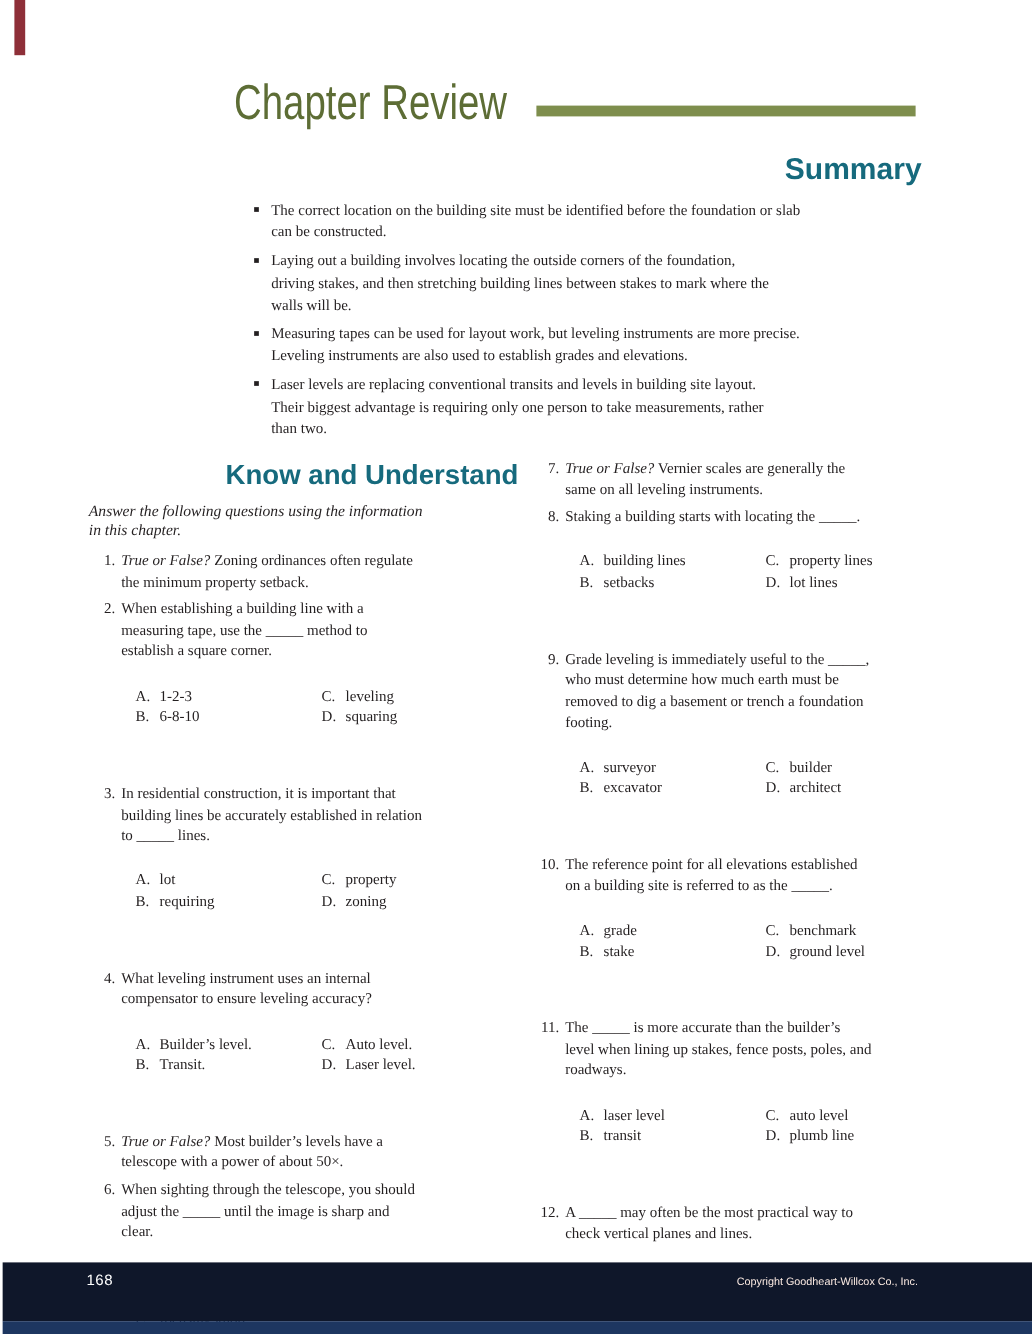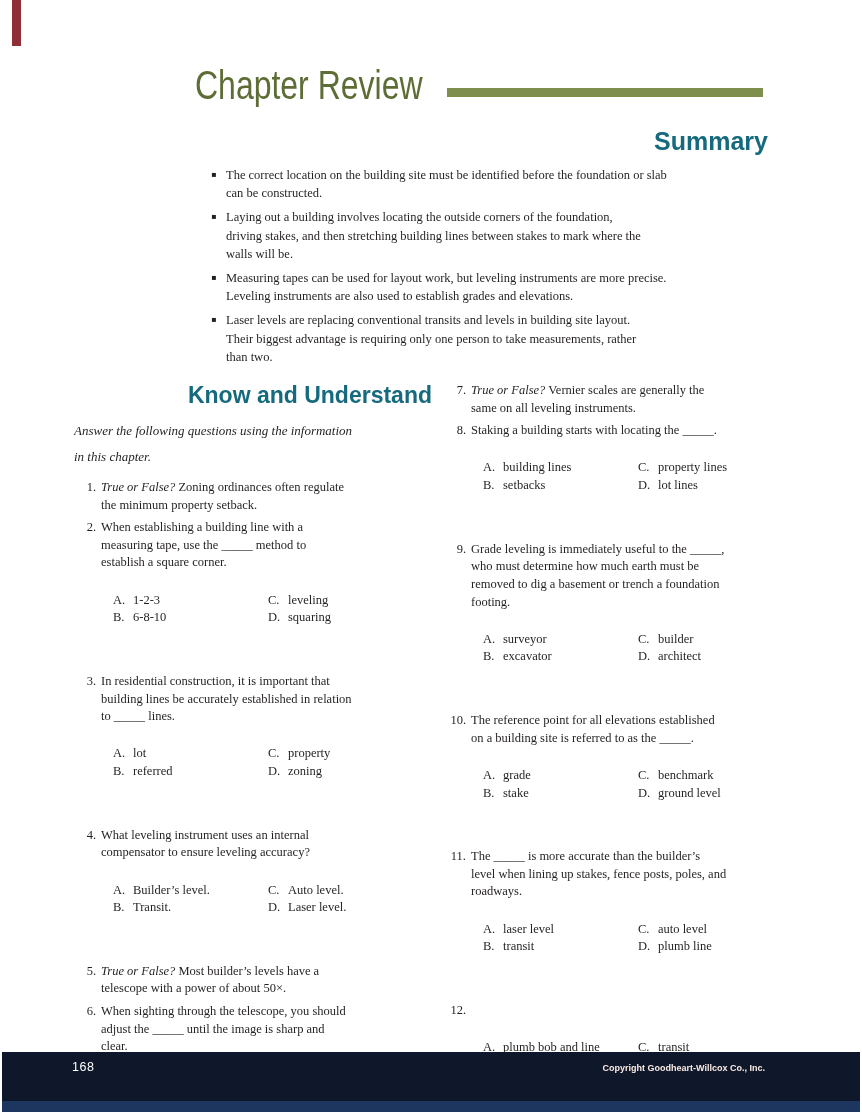"Answer the following questions using" .intro { line-height: 26px -> 16px }
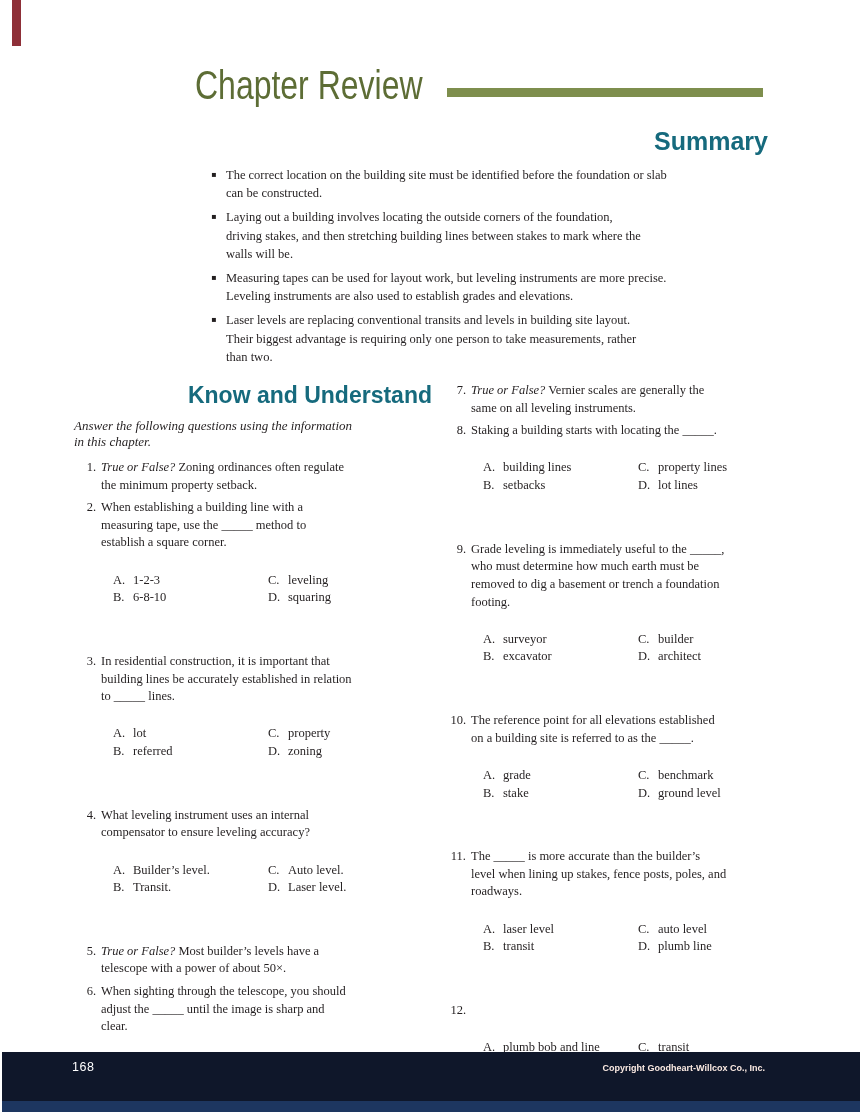"referred" span { text: referred -> requiring }
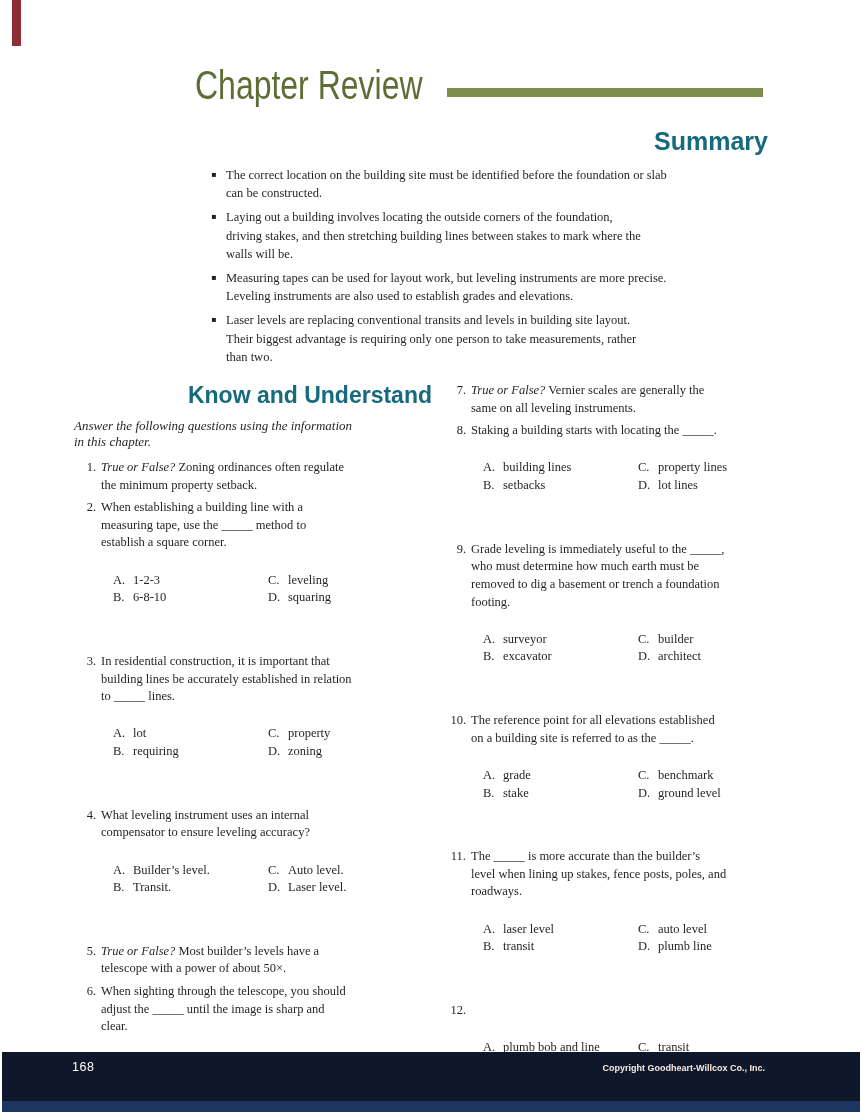"A _____ may often be" span { html: none -> <span>A _____ may often be the most practical way to check vertical planes and lines.</span> }
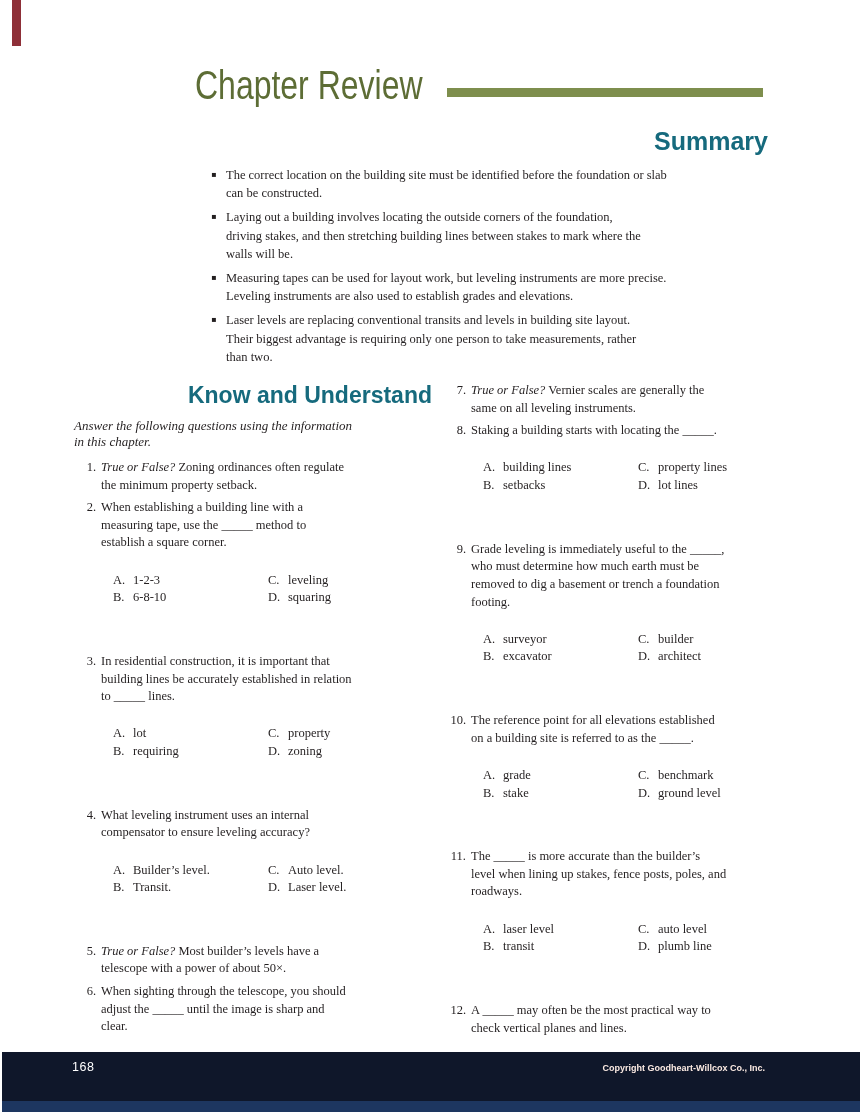"Copyright Goodheart-Willcox Co., Inc." .copyright { font-weight: bold -> none }
